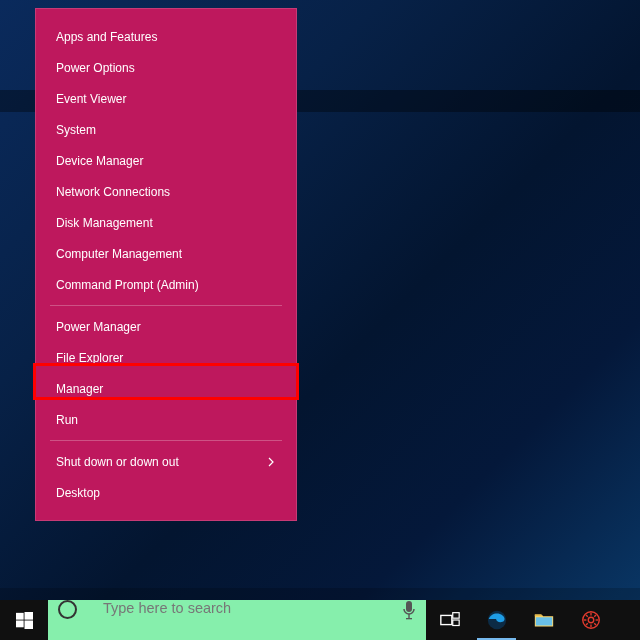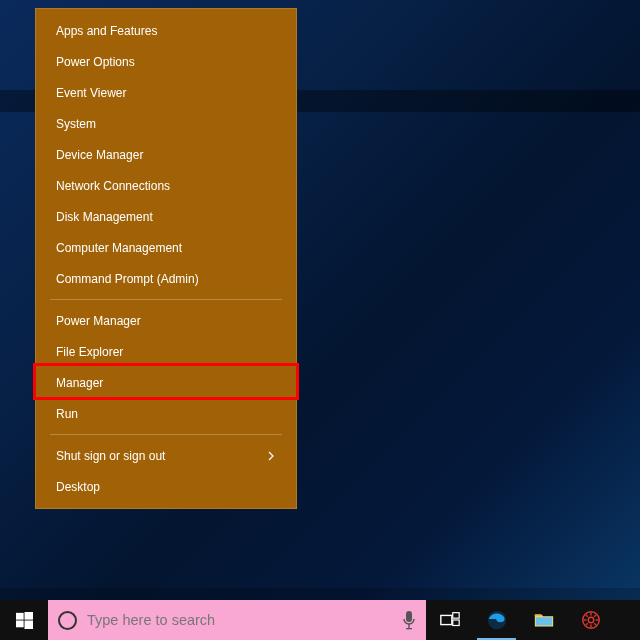"Apps and Features" .menu { background: #a16207 -> #be185d; padding: 6px 0 -> 12px 0 }
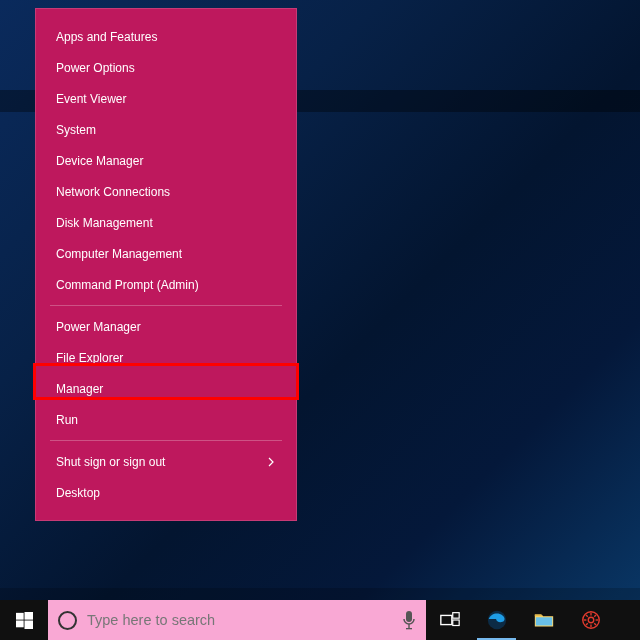"Shut sign or sign out" span { text: sign or sign -> down or down }
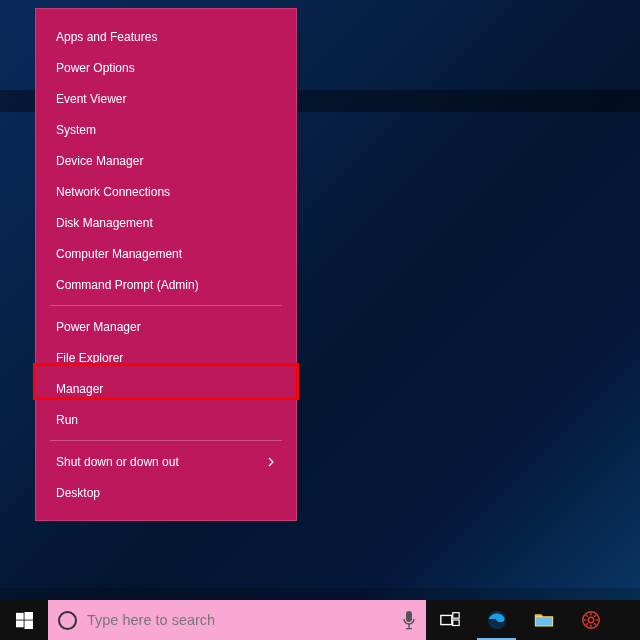"Type here to search" .search-box { align-items: center -> flex-start; background: #f9a8d4 -> #86efac; gap: 10px -> 26px }
